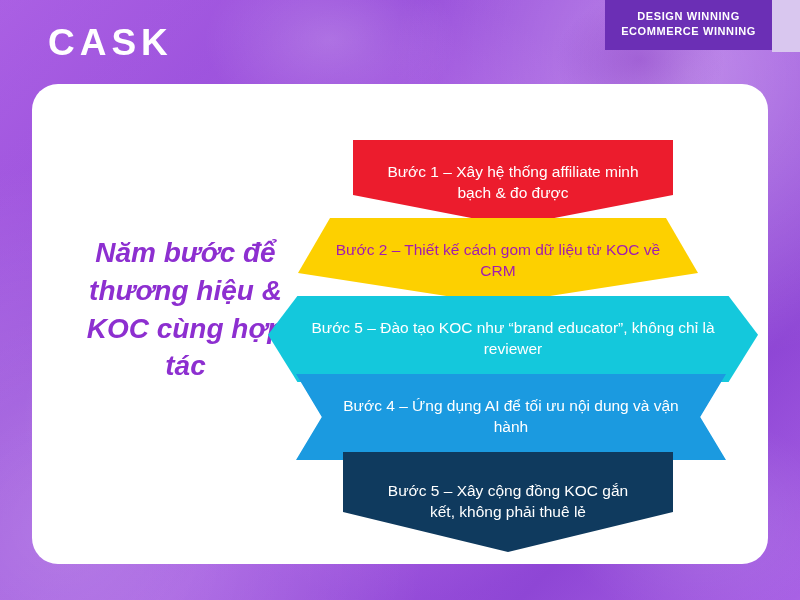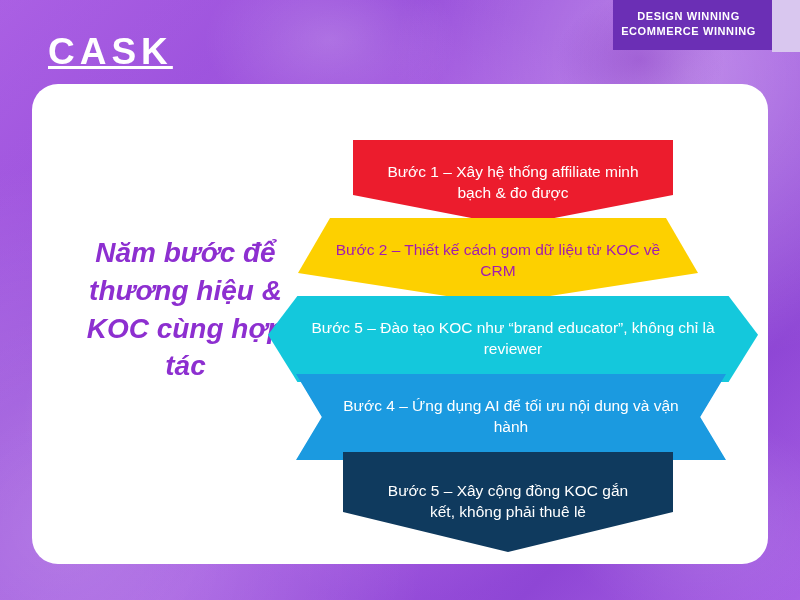"DESIGN WINNING" .ribbon { padding: 9px 16px 11px 8px -> 9px 16px 11px 16px }
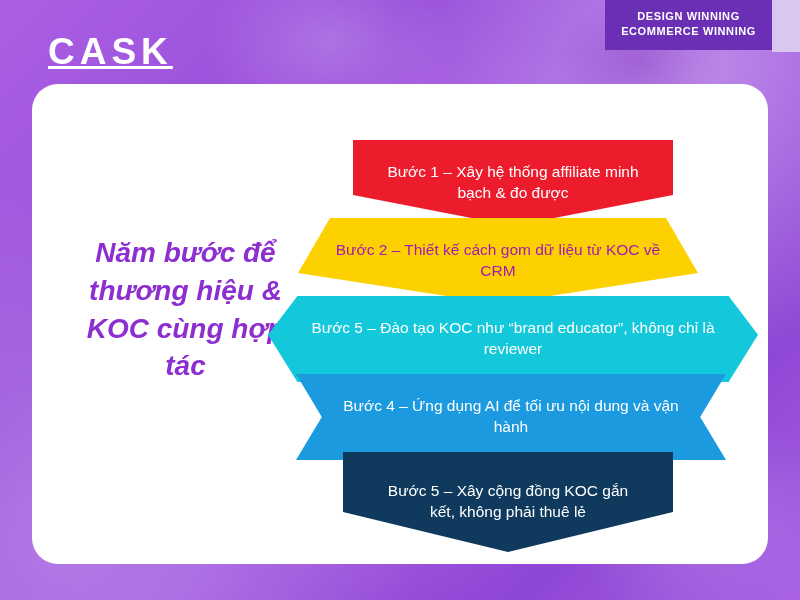"CASK" .logo { text-decoration: underline -> none; top: 31px -> 22px }
